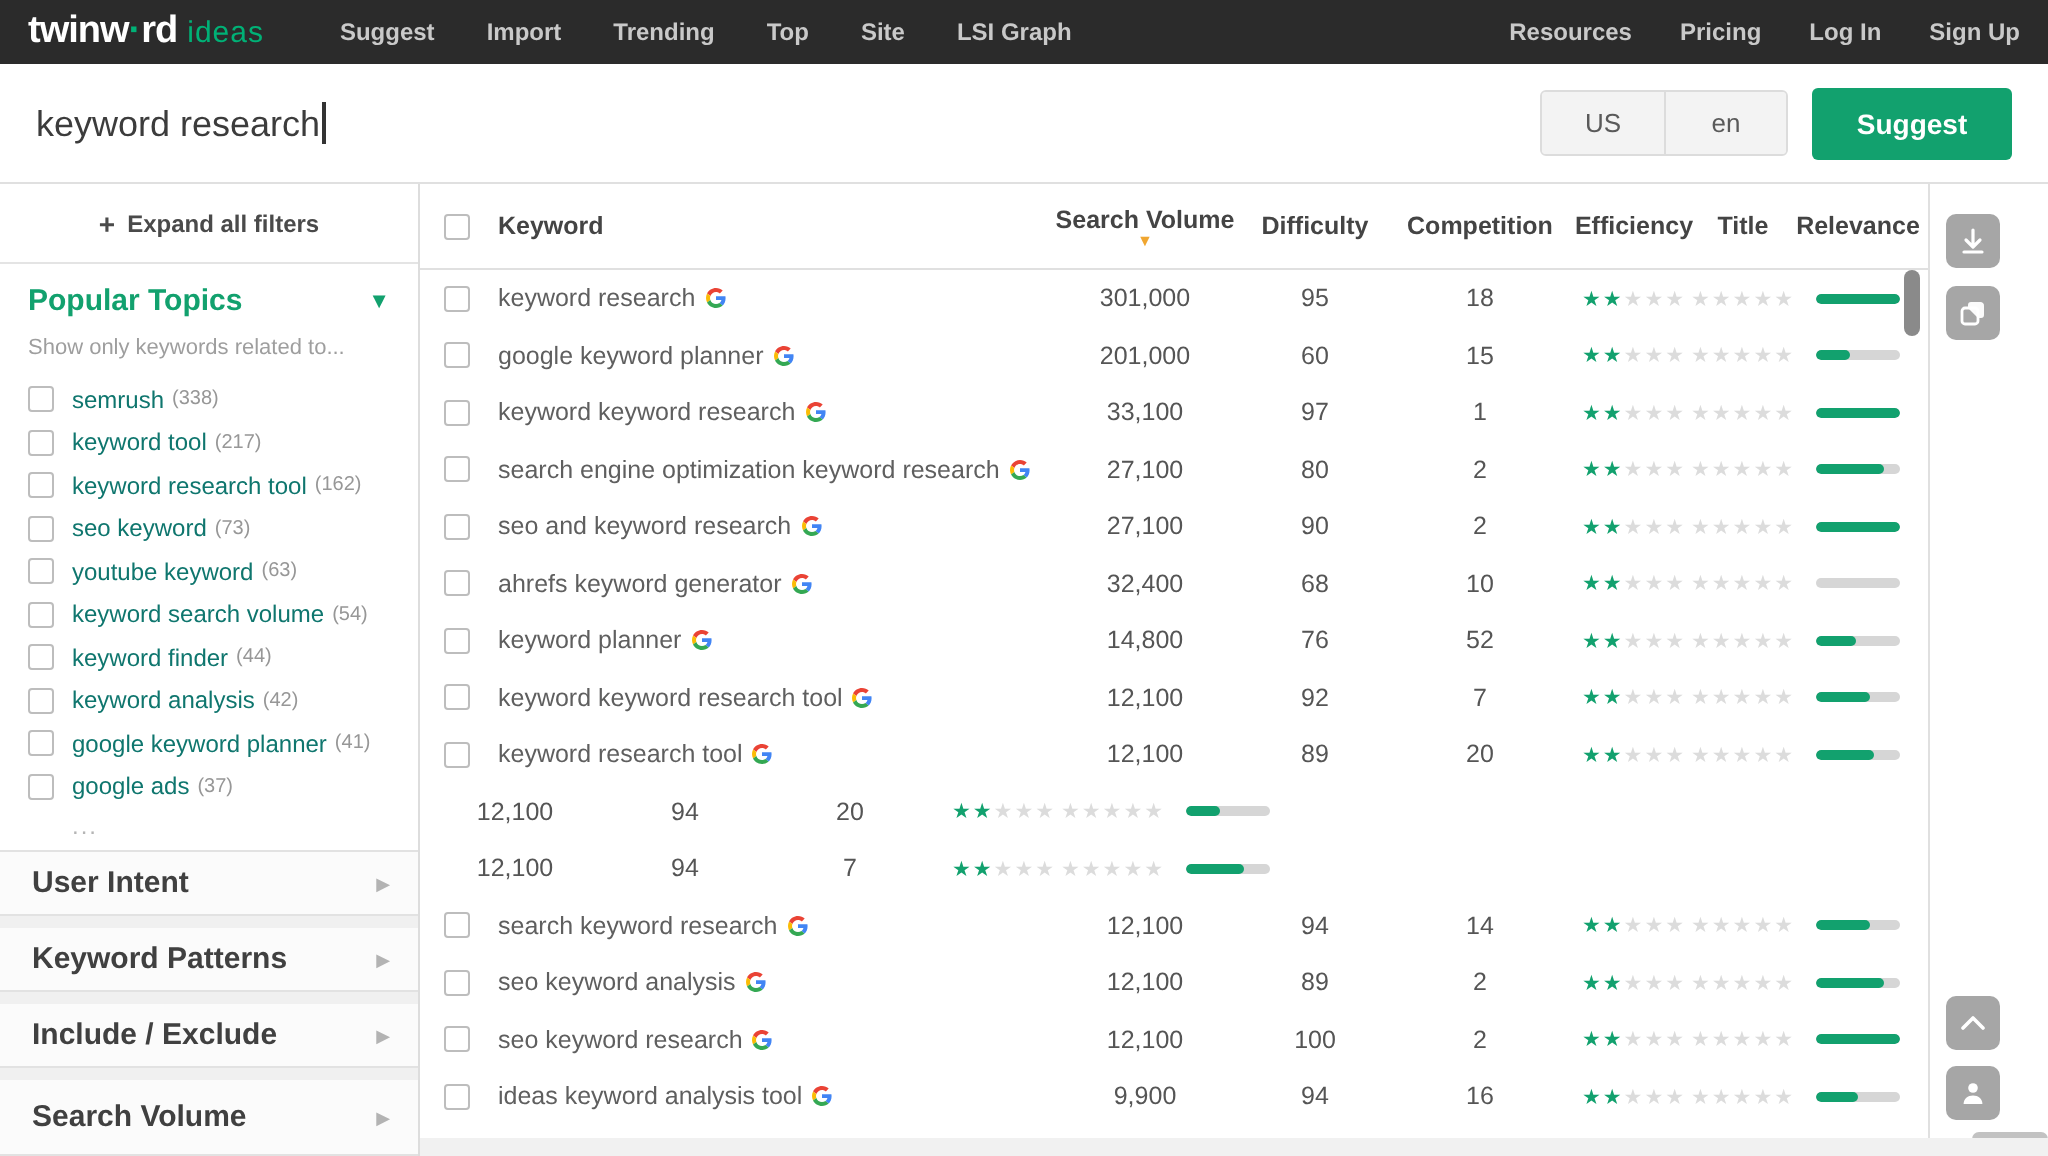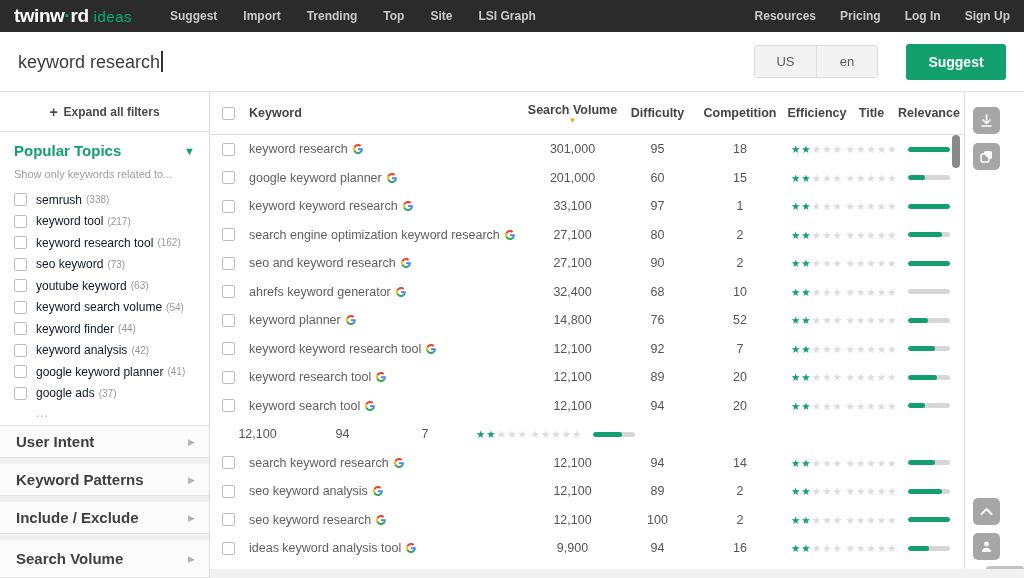"US" .search-controls { gap: 28px -> 12px }
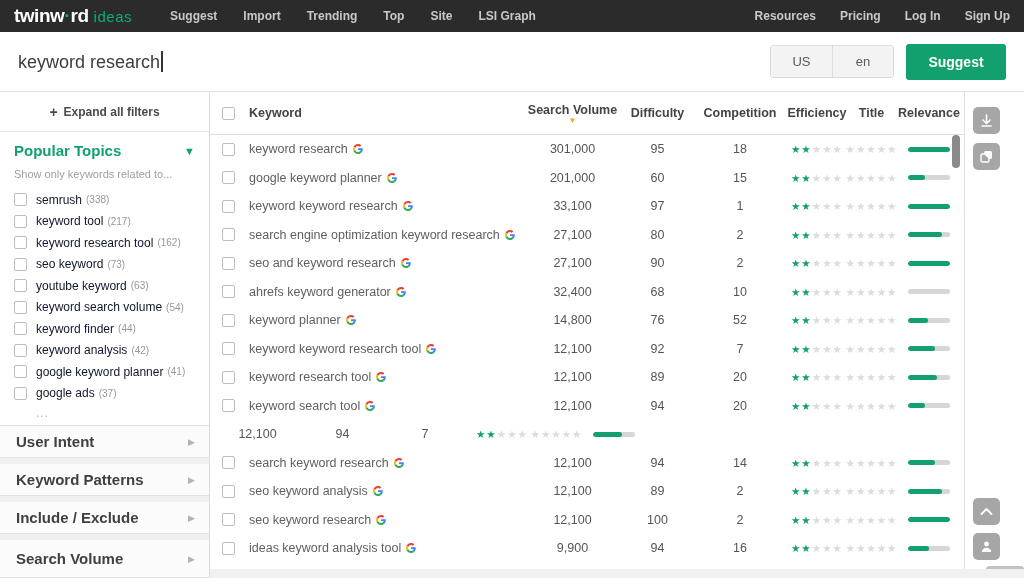"semrush" .topic-label { color: #0f172a -> #0f766e }
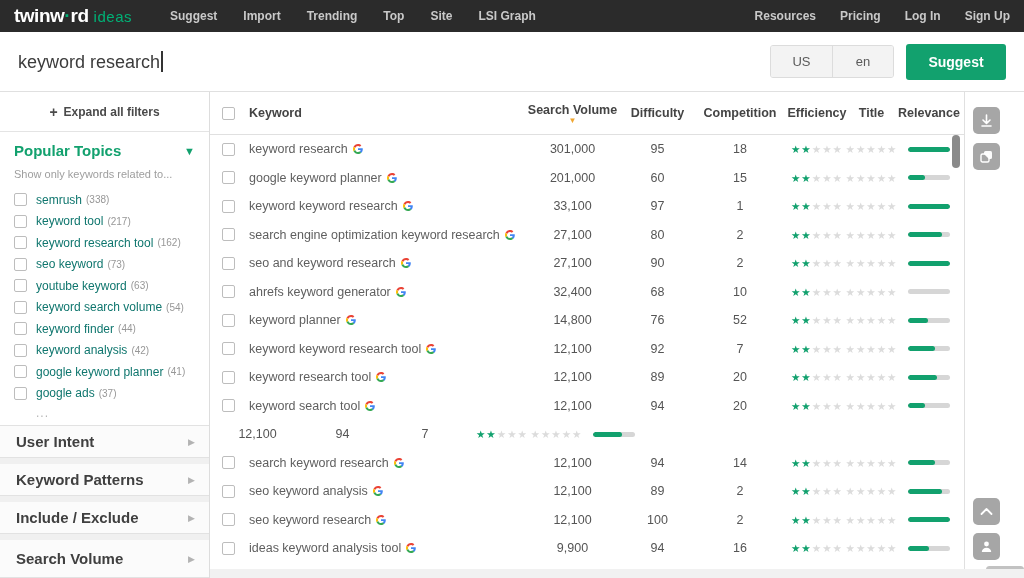"keyword search tool" div.kwcell { html: <div> <span></span> <span>keyword search tool</span> <span> <svg> <path></path> <path></path> <path></path> <path></path> </svg> </span> </div> -> none }
